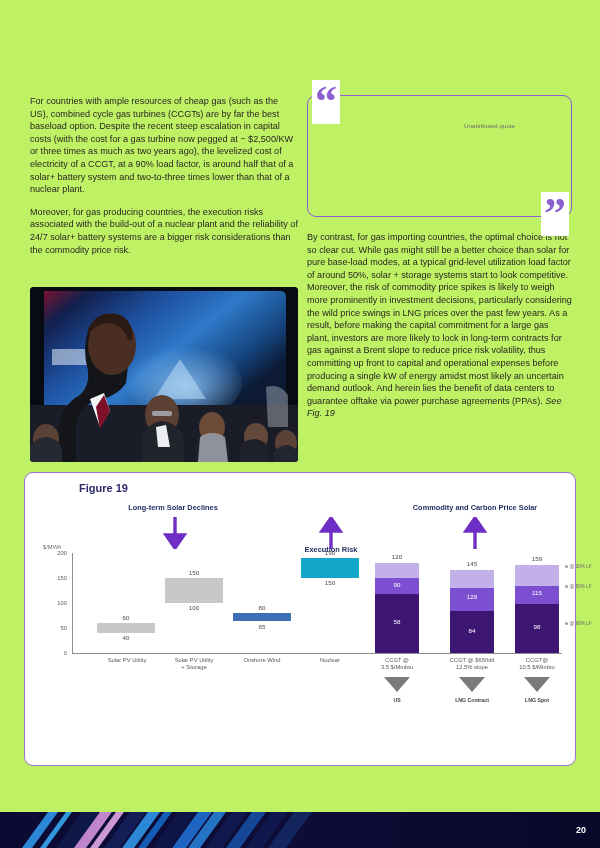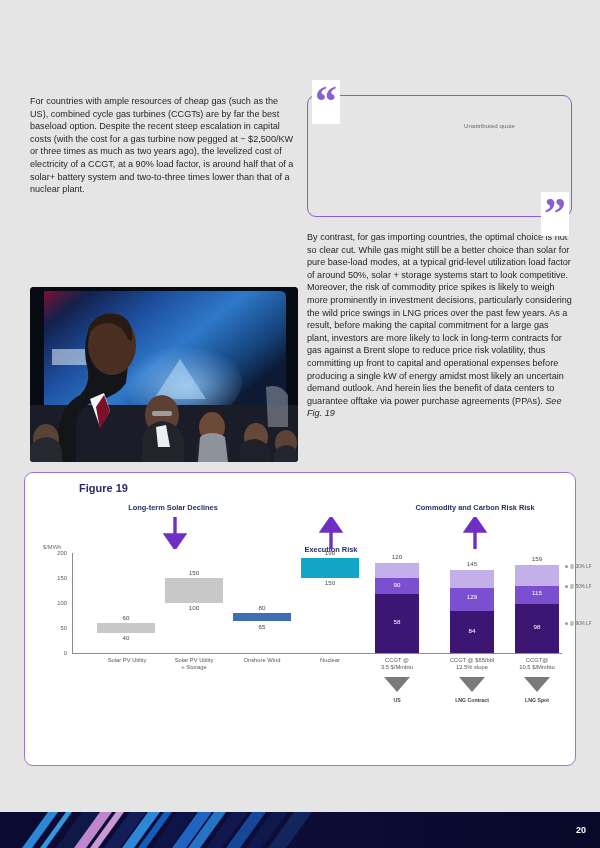"For countries with ample resources" .page { background: #e5e5e5 -> #bef264 }
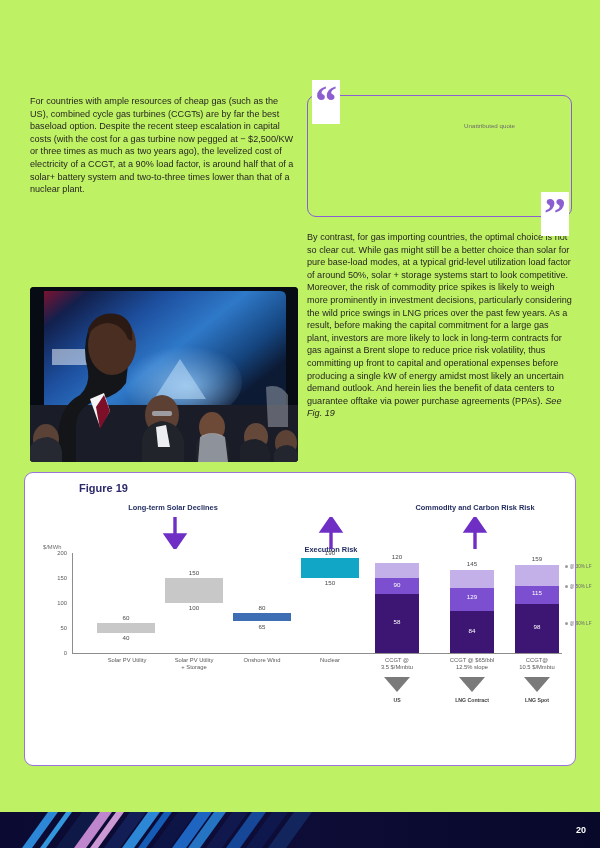"Moreover, for gas producing countries," p.body { html: none -> <p>Moreover, for gas producing countries, the execution risks associated with the build-out of a nuclear plant and the reliability of 24/7 solar+ battery systems are a bigger risk considerations than the commodity price risk.</p> }
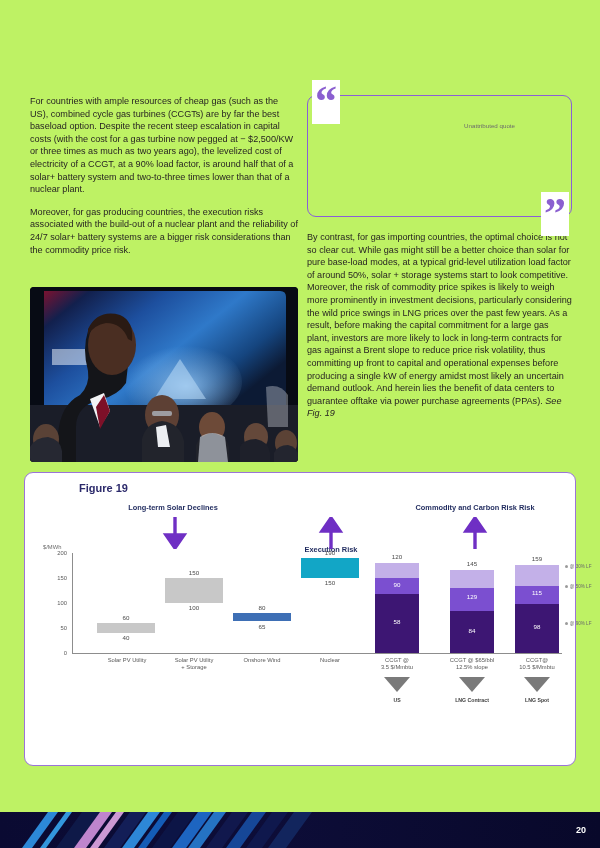"Commodity and Carbon Risk Risk" div.head-3 { text: Risk Risk -> Price Solar }
